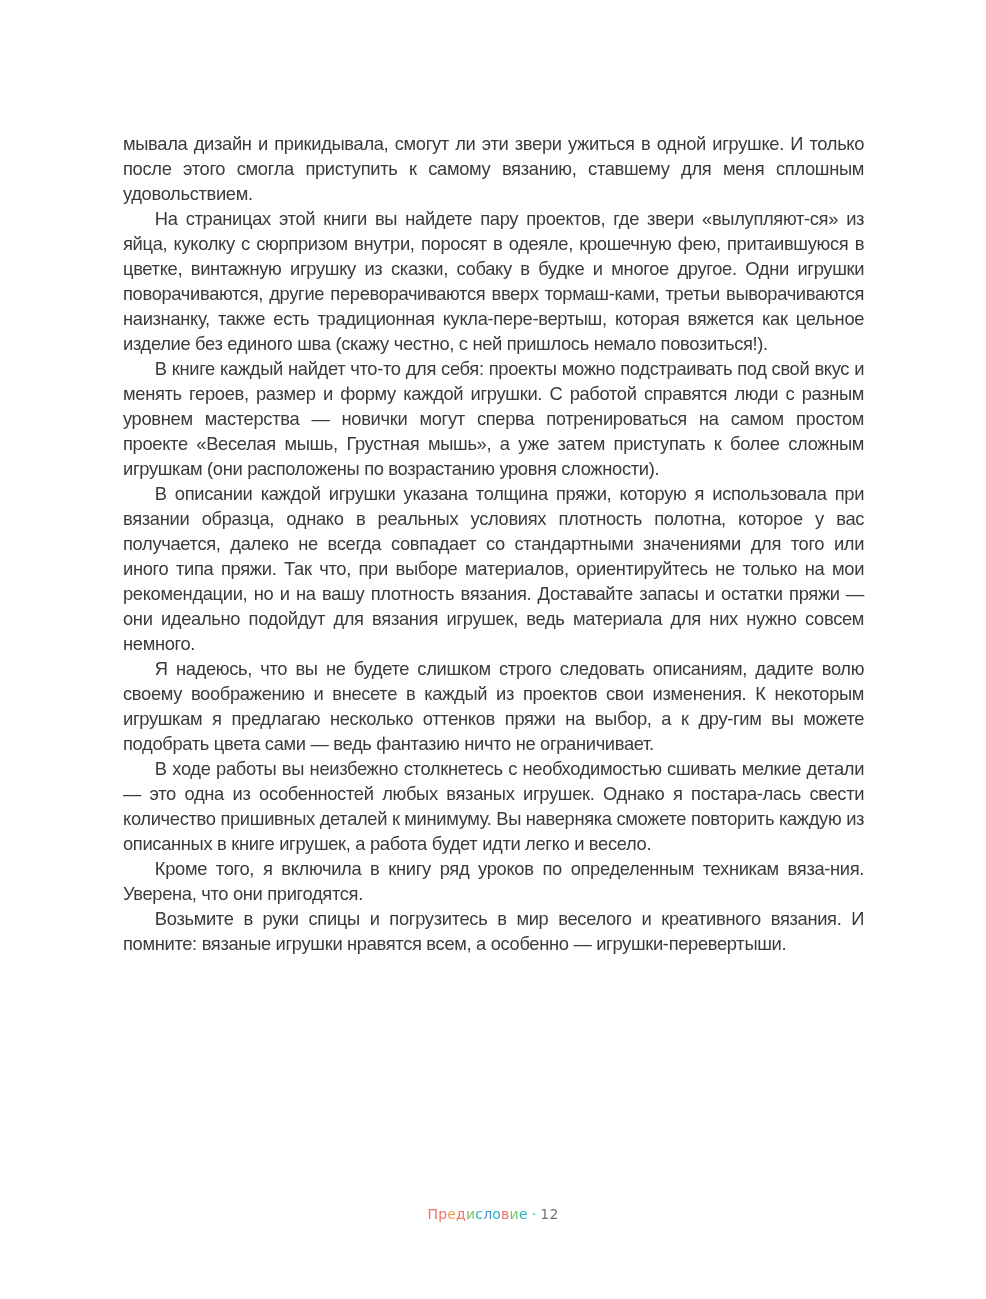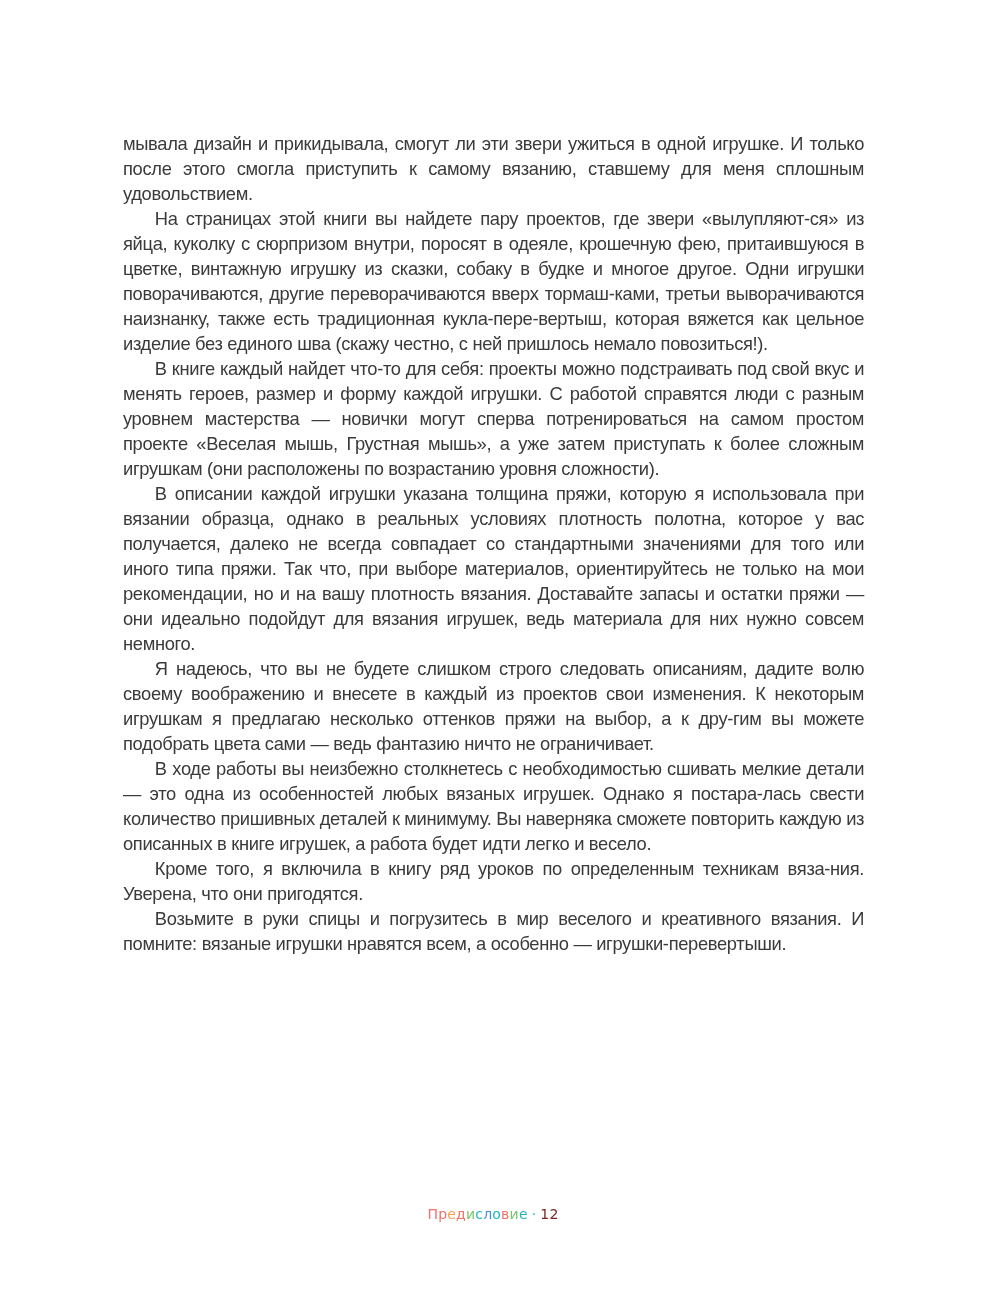"12" .footer .num { color: #7f1d1d -> #737373 }
